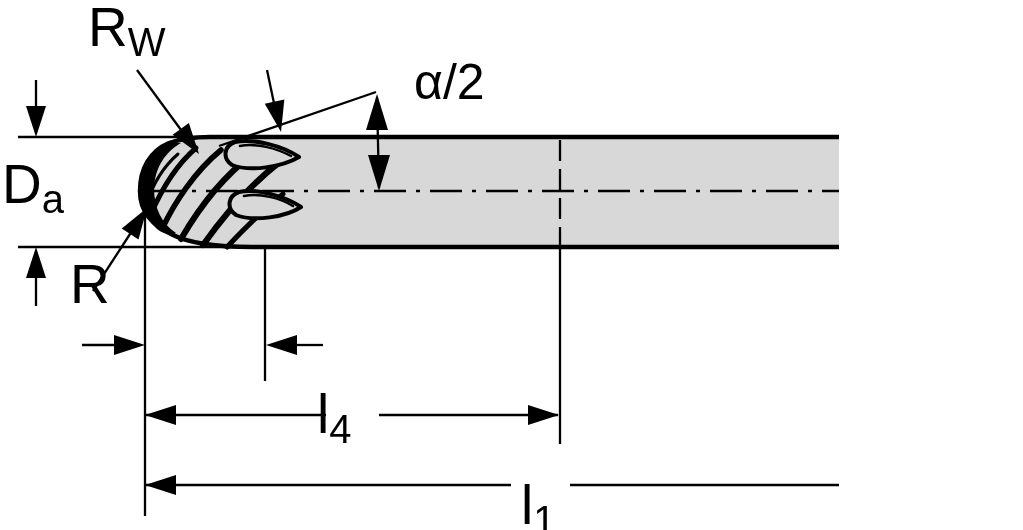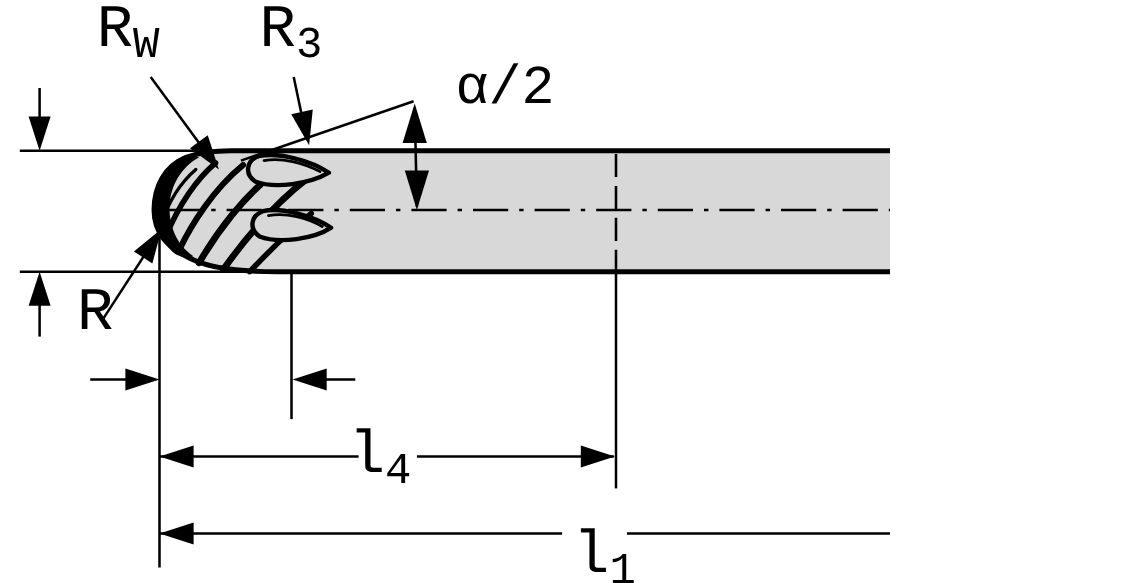"RW" .canvas { font-family: Liberation Mono, monospace -> Liberation Sans, sans-serif; padding-left: none -> 30px }
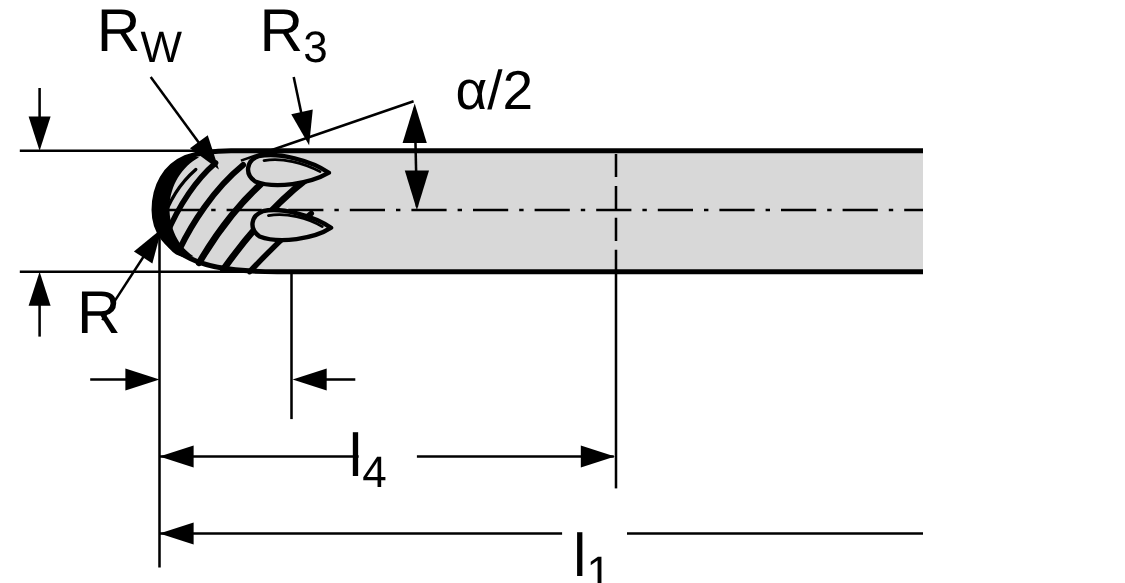"R3" div.lbl { html: <div> <span>R</span><span>3</span> </div> -> none }
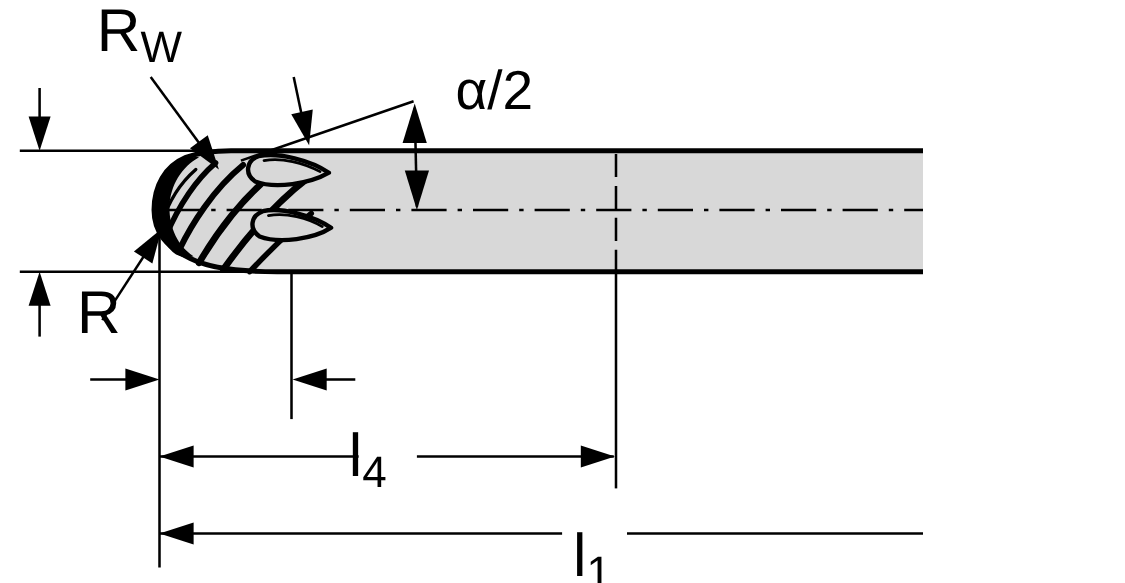"Da" div.lbl { html: none -> <div> <span>D</span><span>a</span> </div> }
